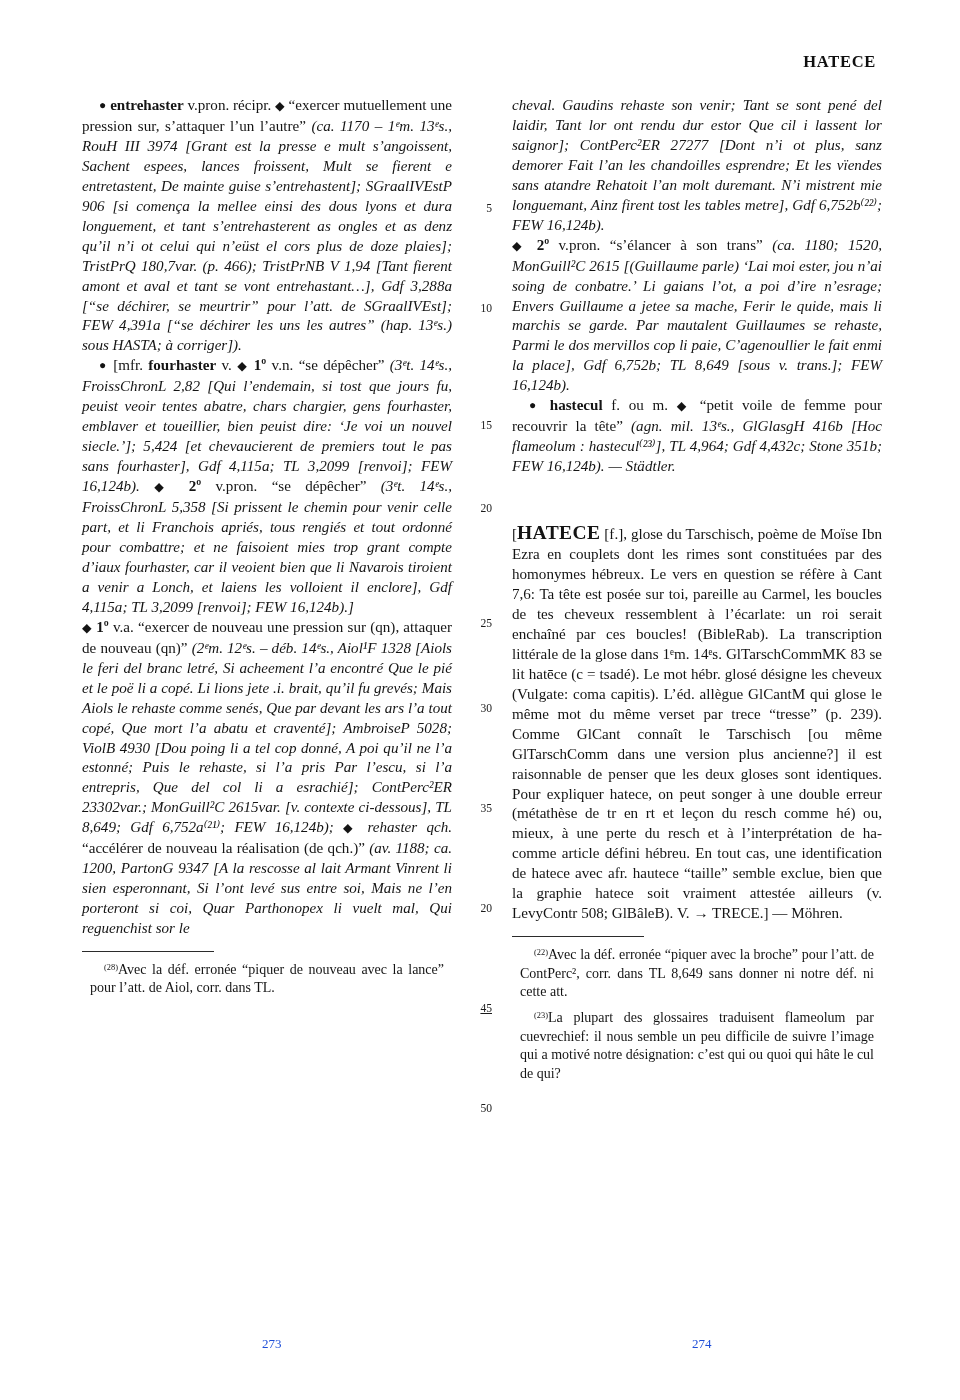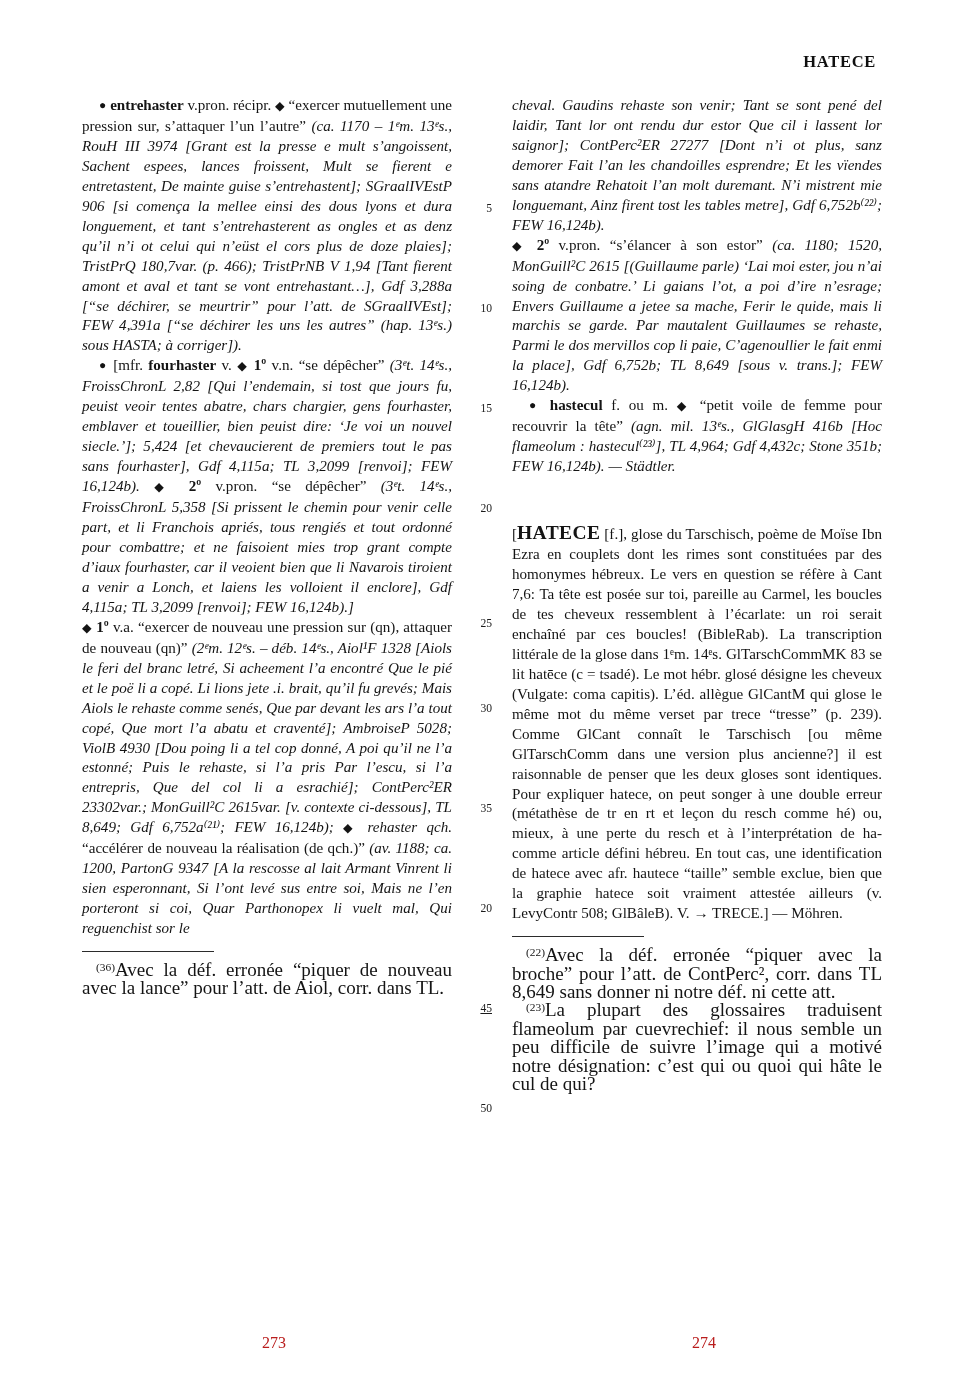"“s’élancer à son estor”" span { text: estor -> trans }
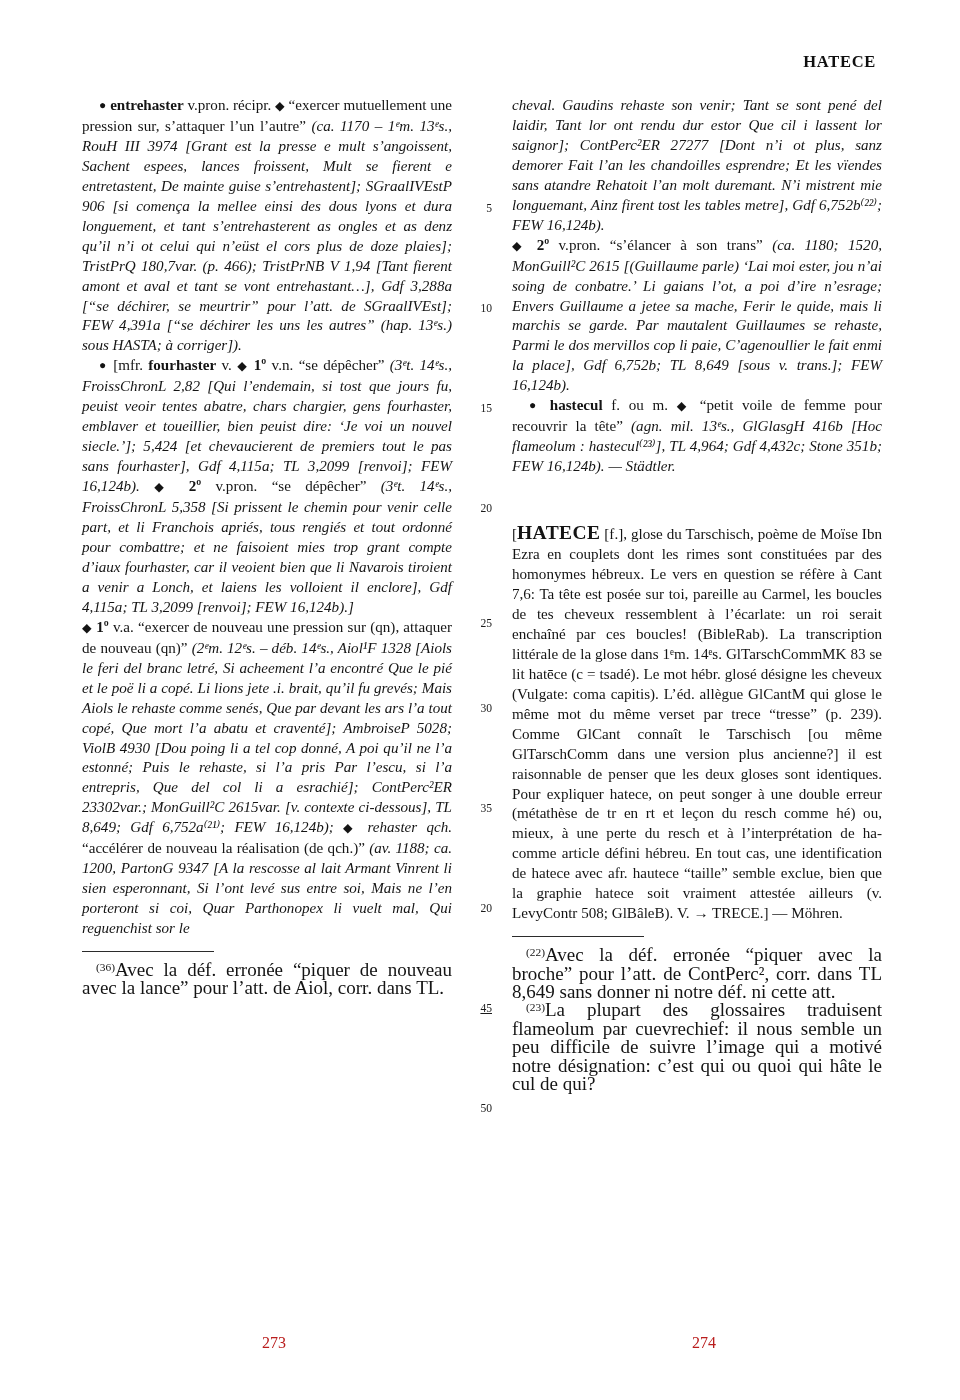"15" span.linenum { top: 307px -> 324px }
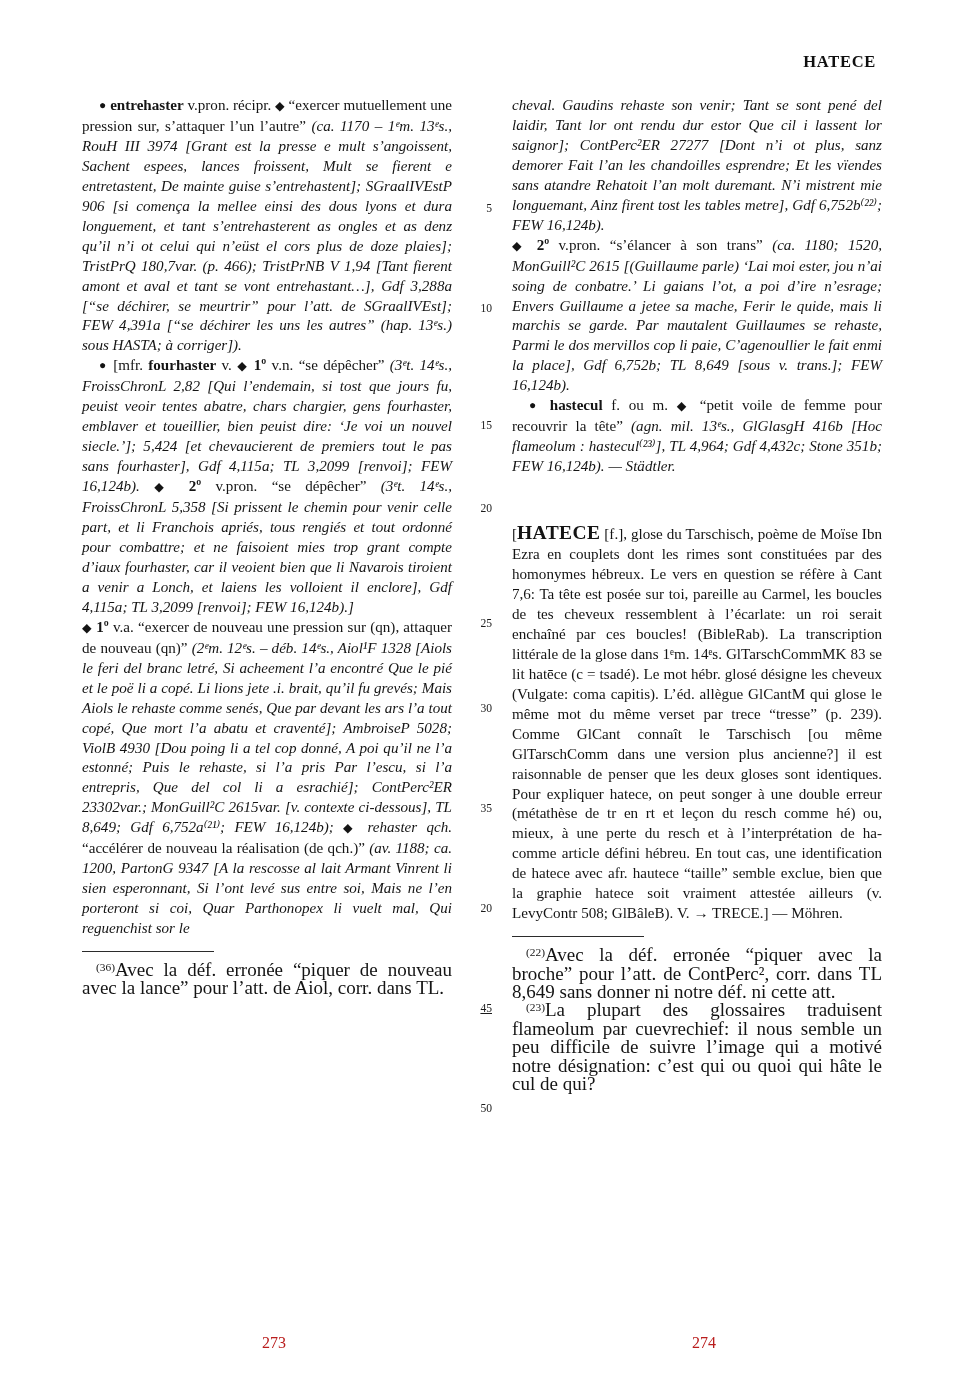"(22)Avec la déf. erronée “piquer" .footnotes .fn { font-size: 19px -> 14px; margin: 0 -> 8px }
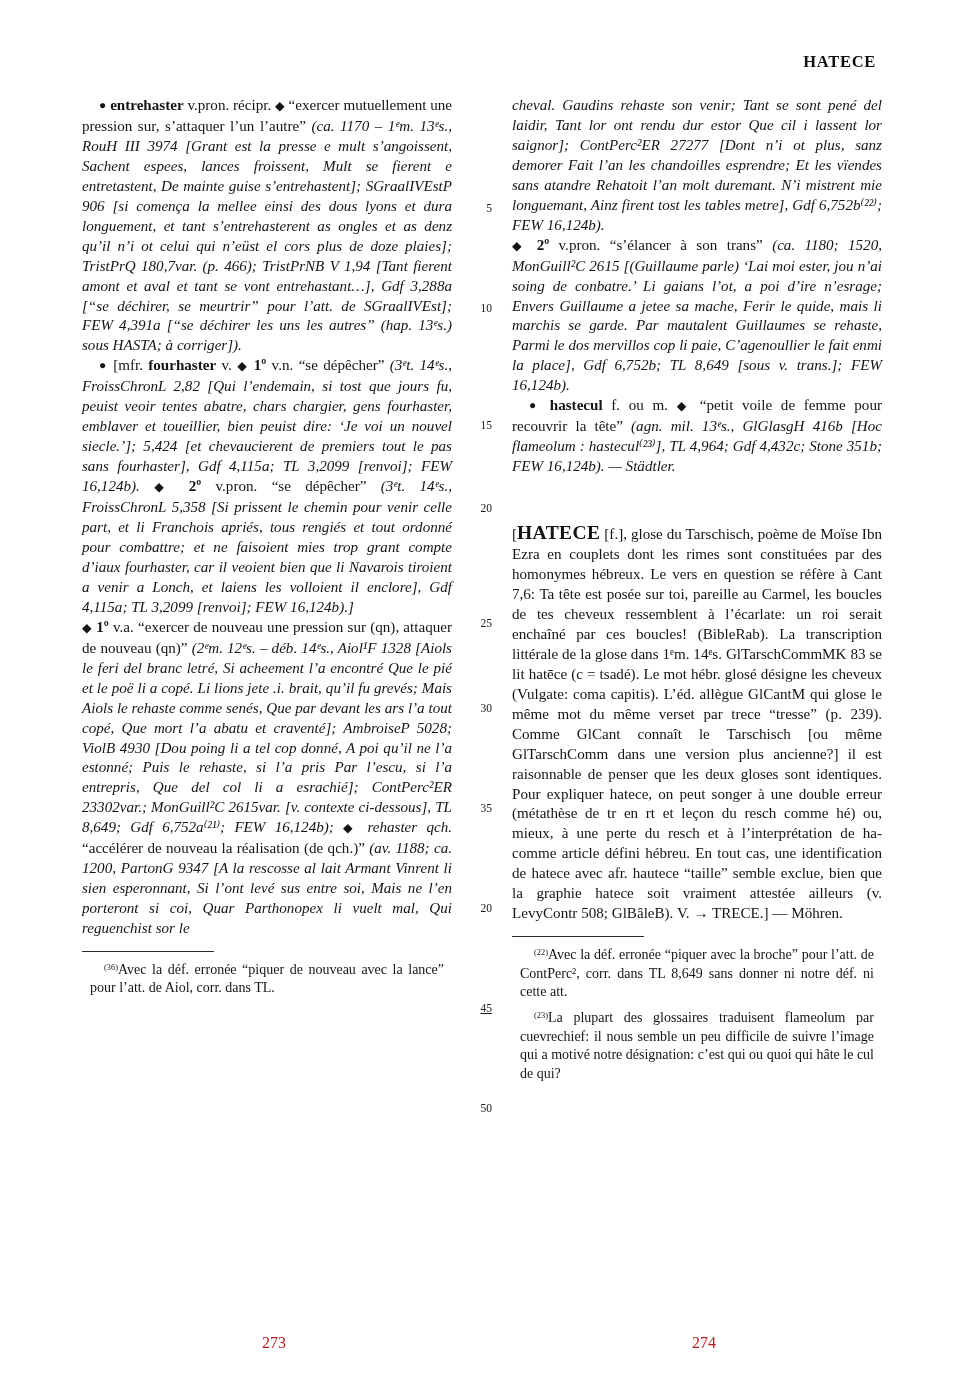"(36)" span.supnum { text: 36 -> 28 }
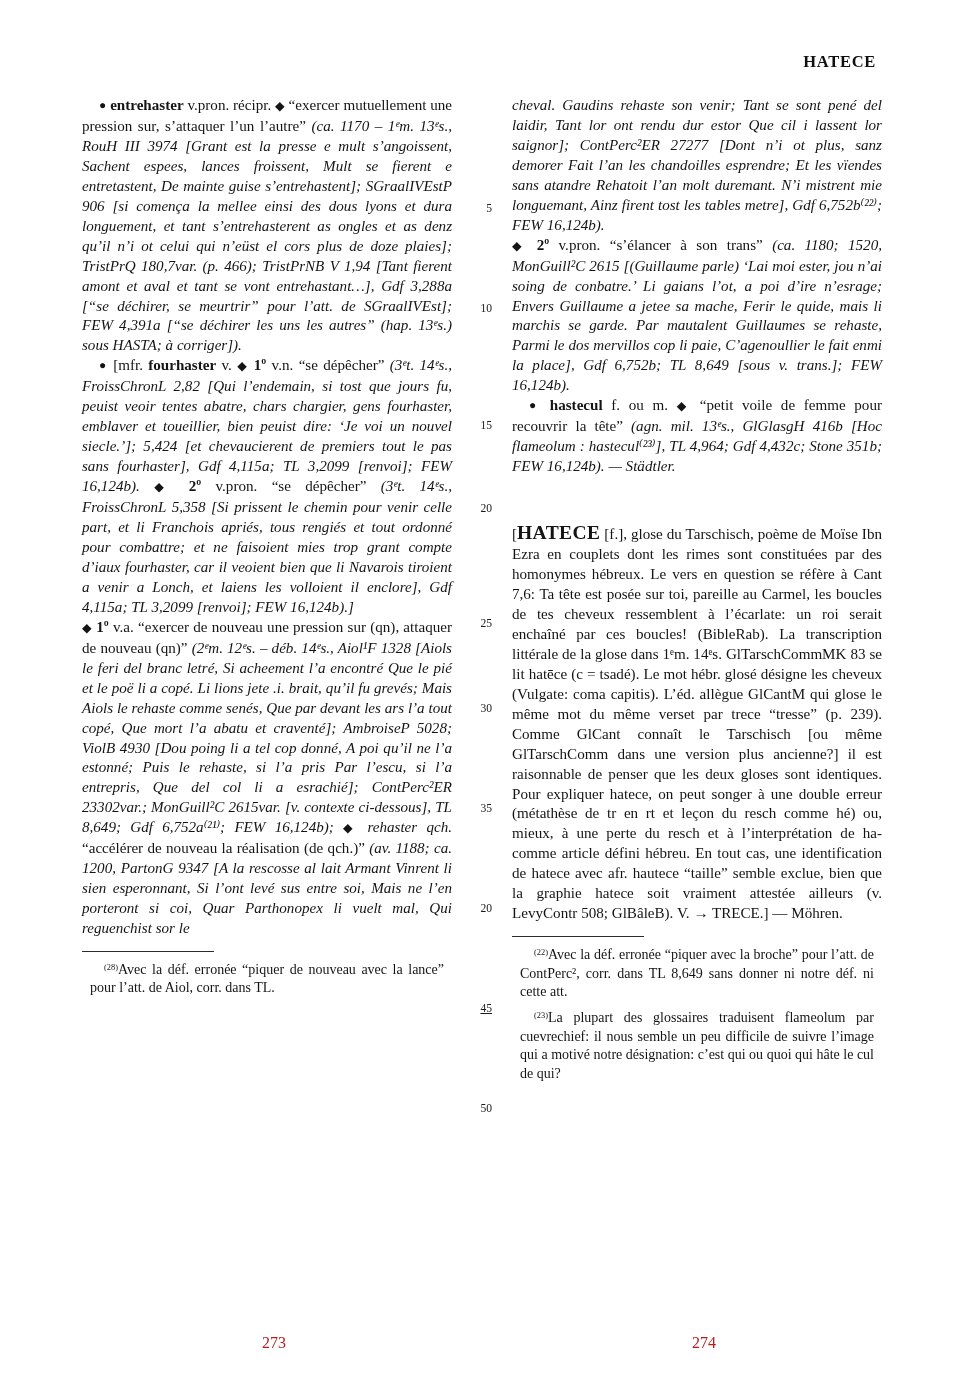"273" .folio { color: #b91c1c -> #1d4ed8; font-size: 16px -> 13px }
